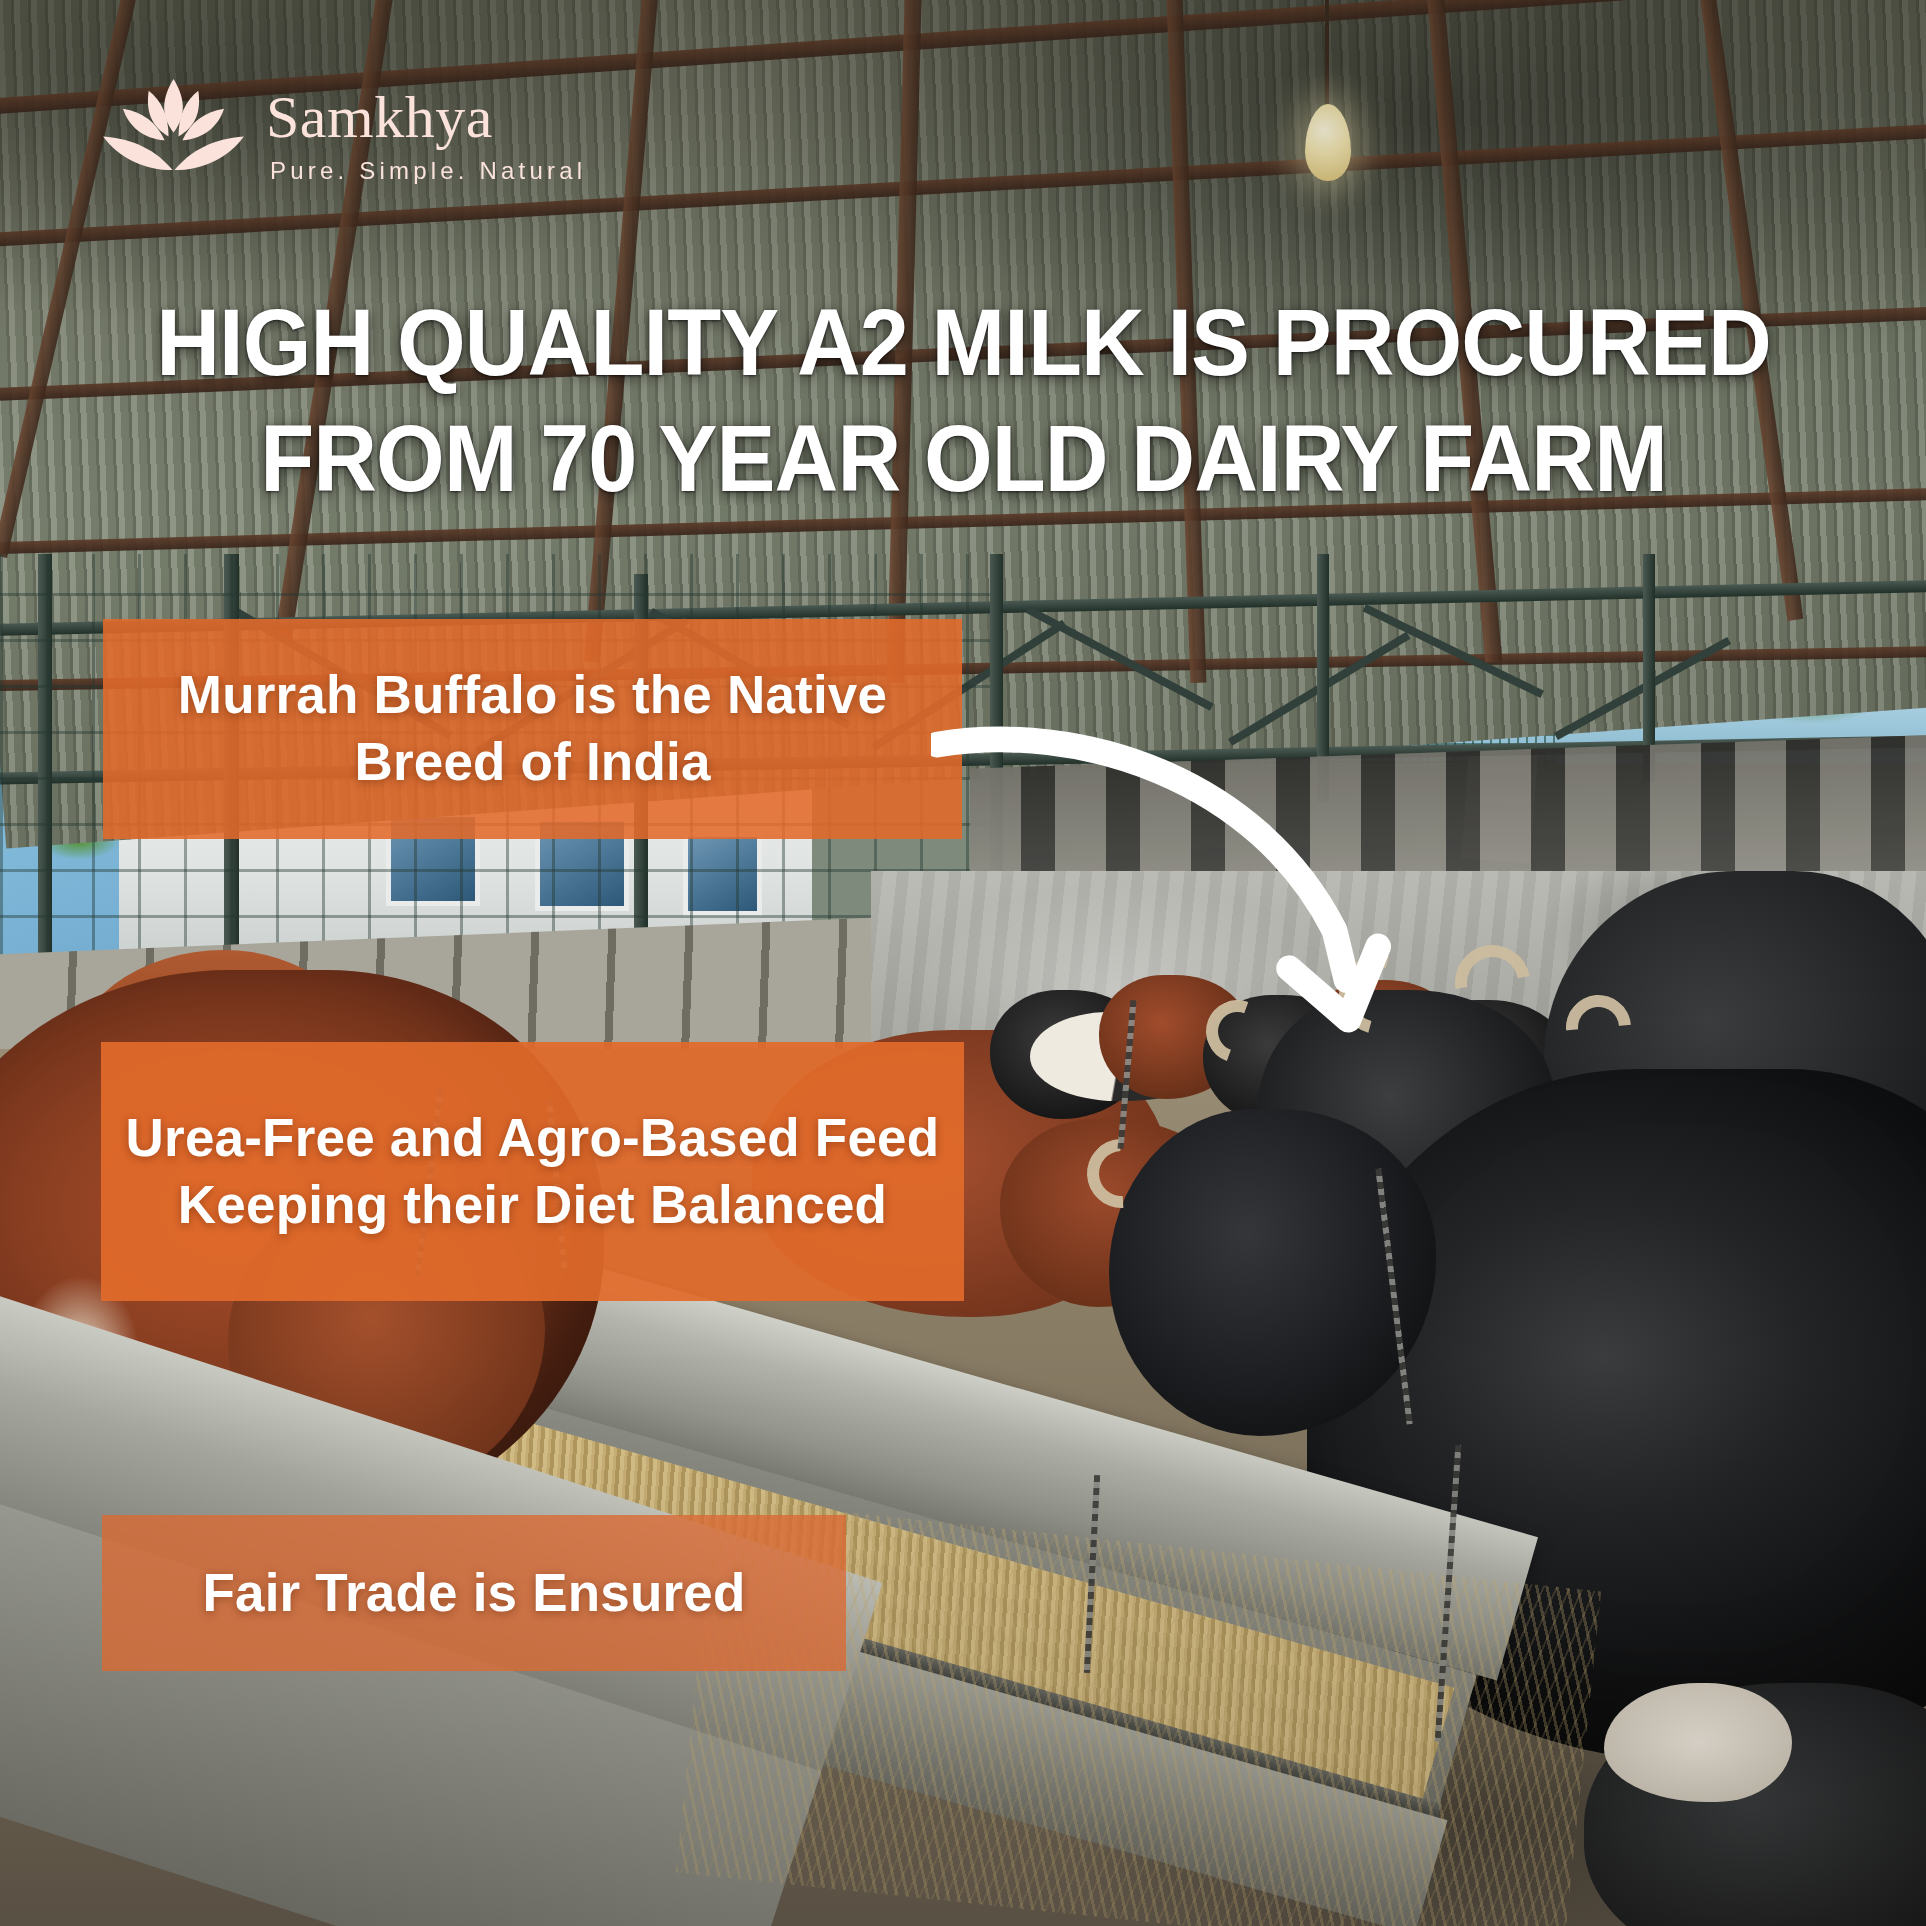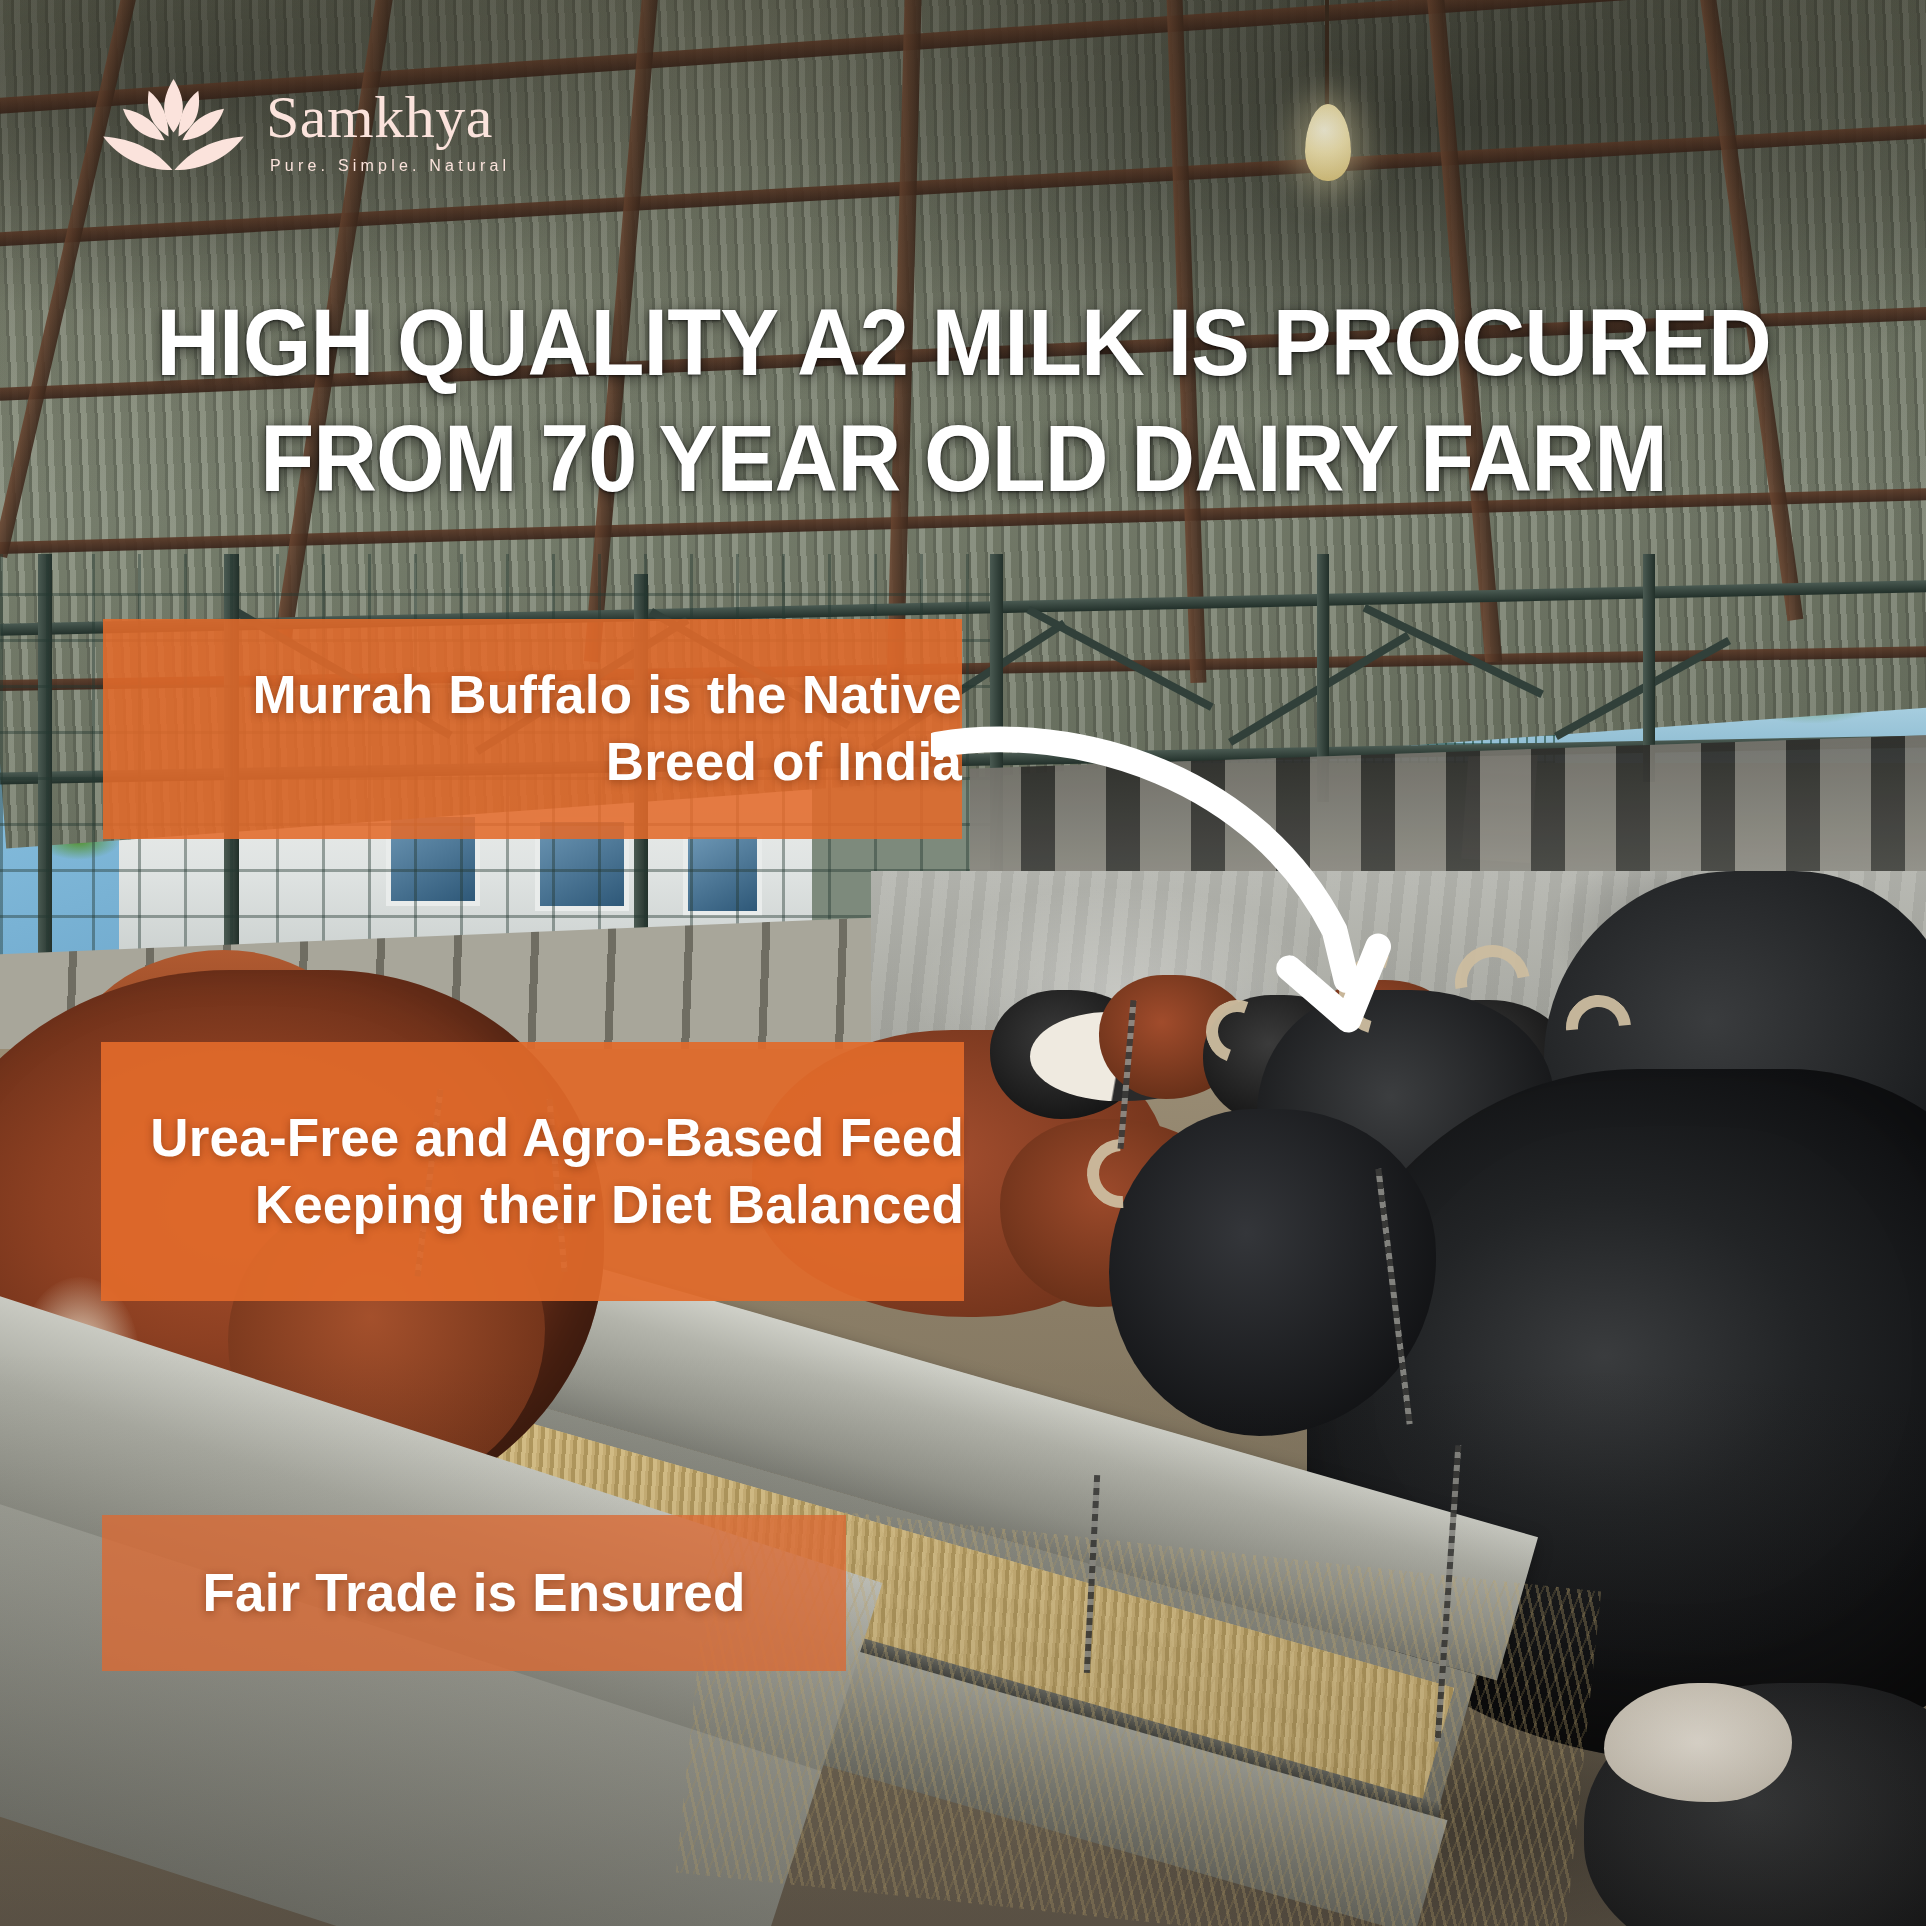"Pure. Simple. Natural" .brandtag { font-size: 16px -> 24px }
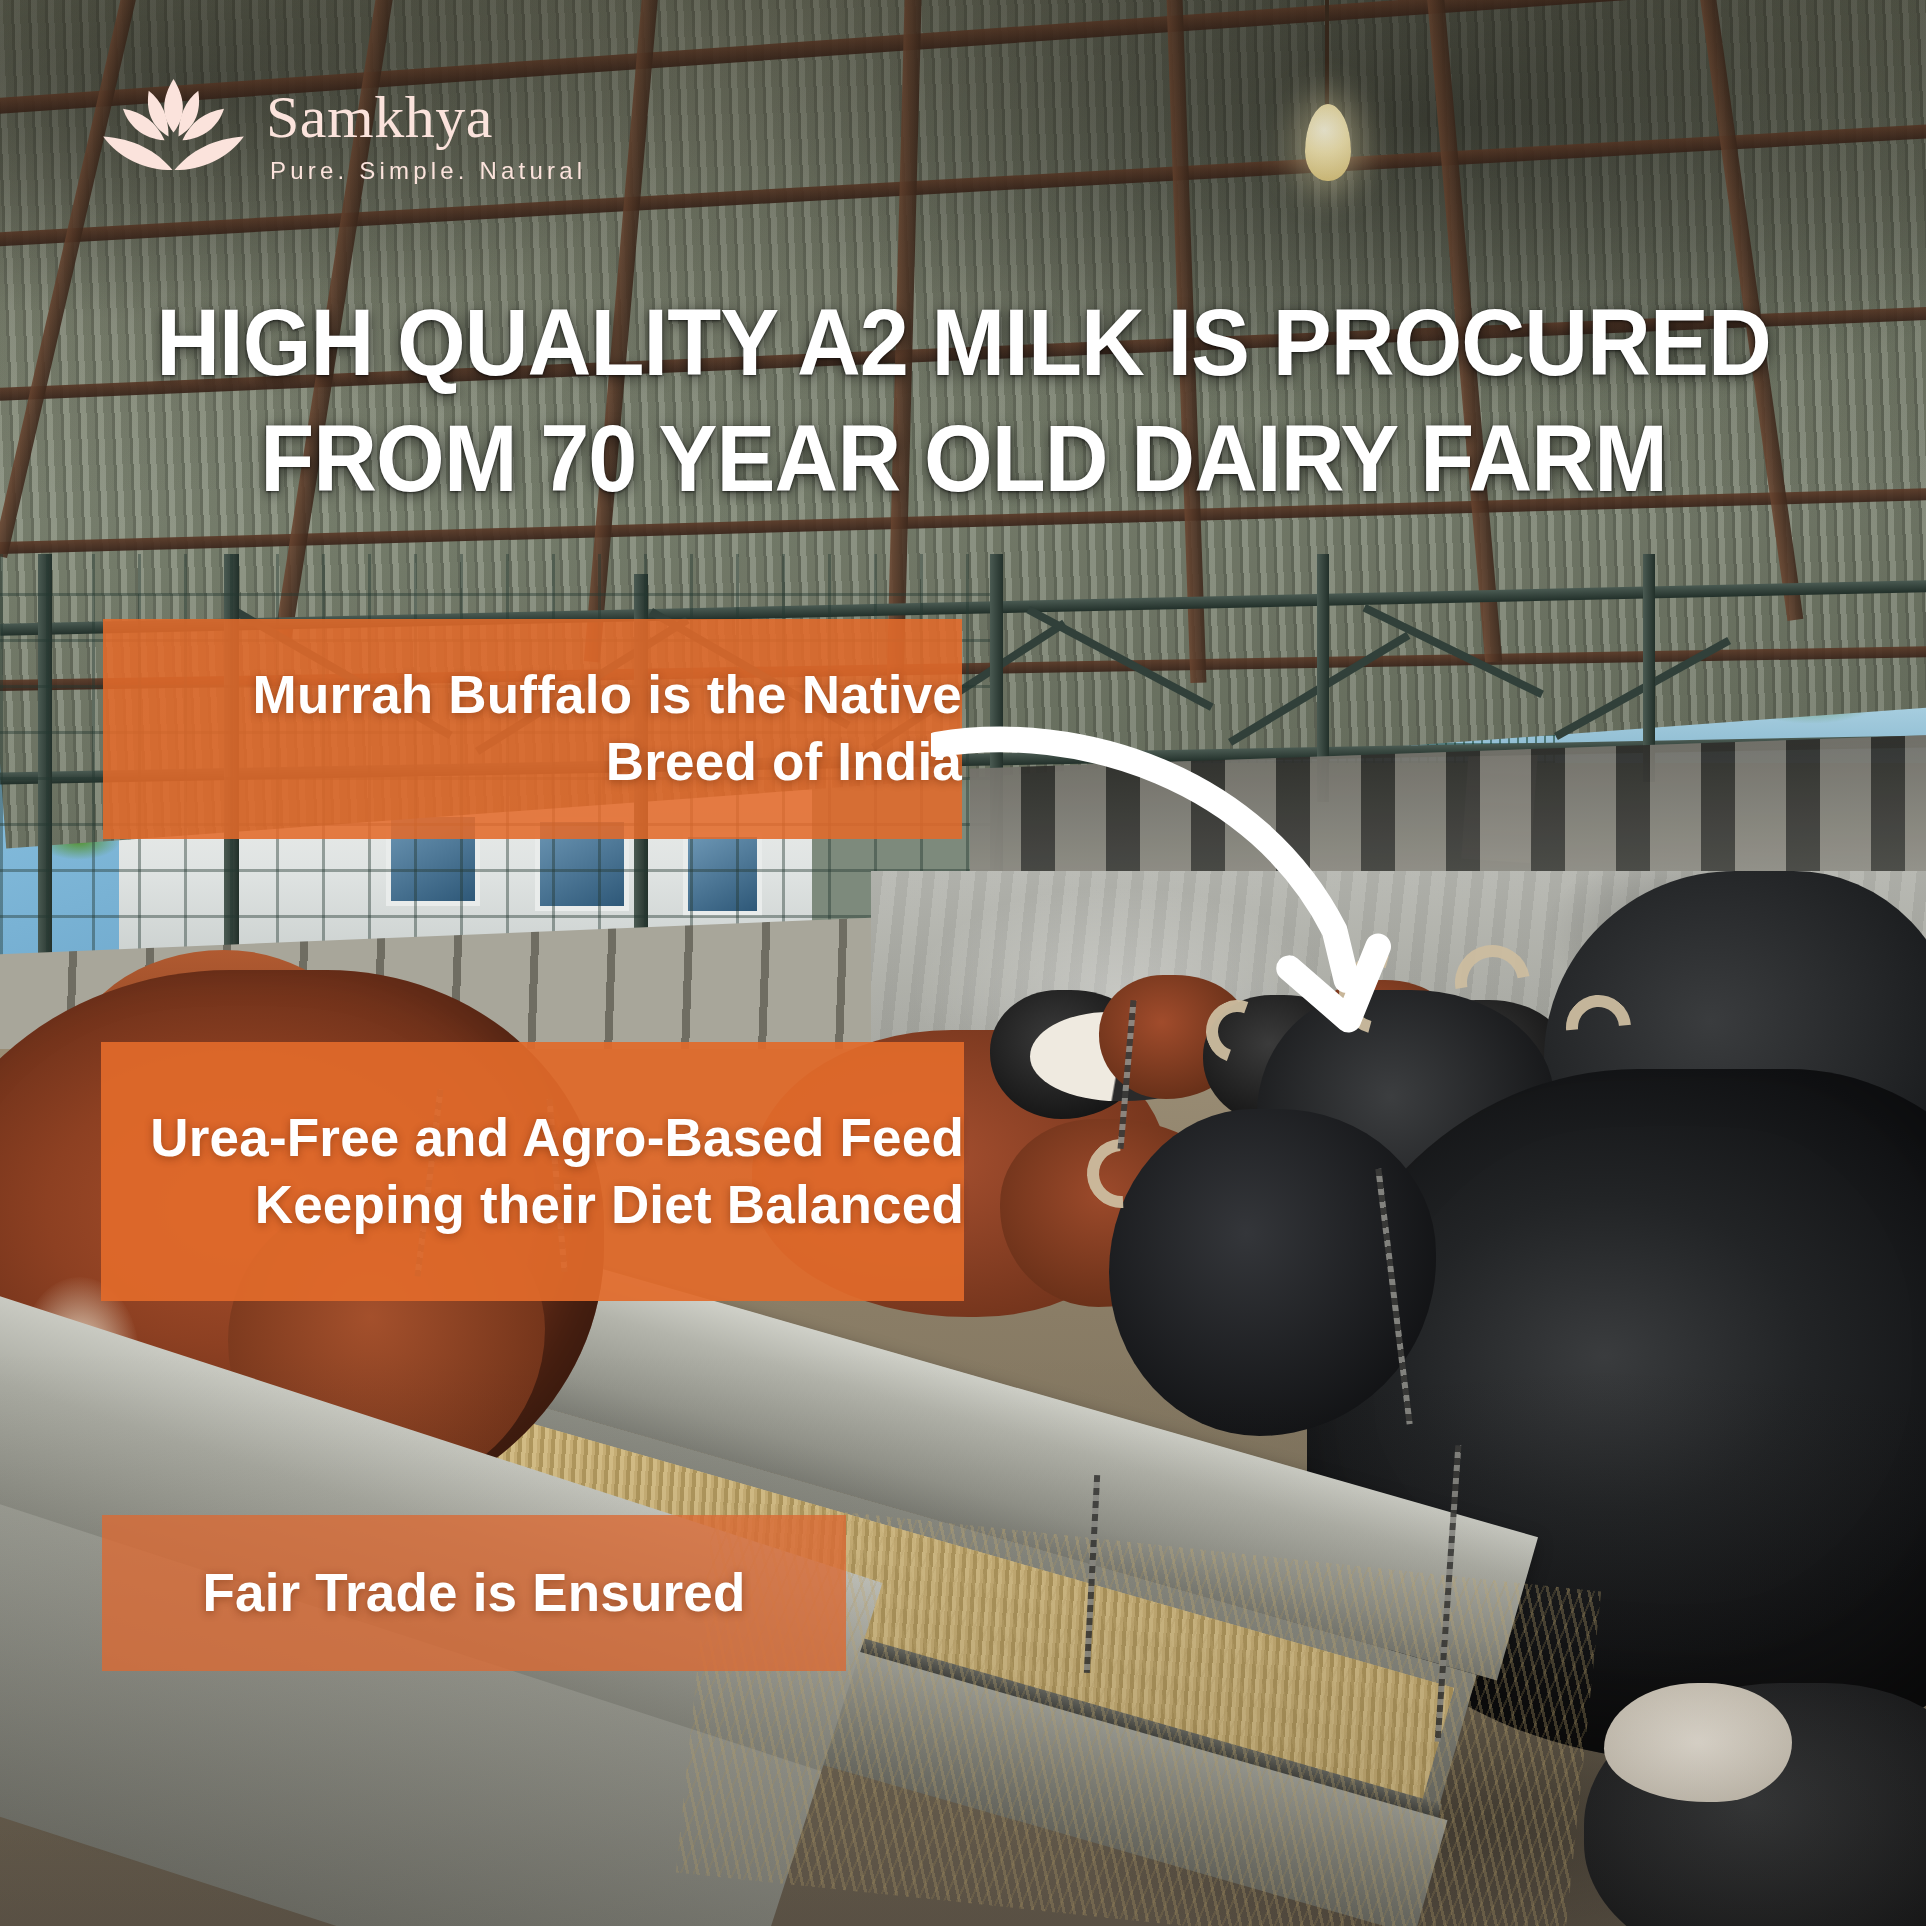"Murrah Buffalo is the Native" .callout { text-align: right -> center }
